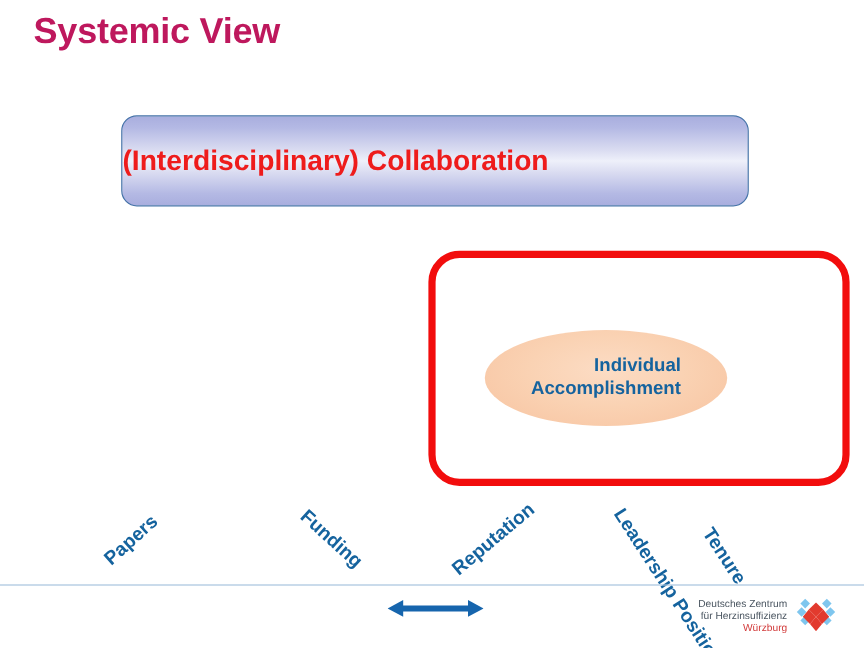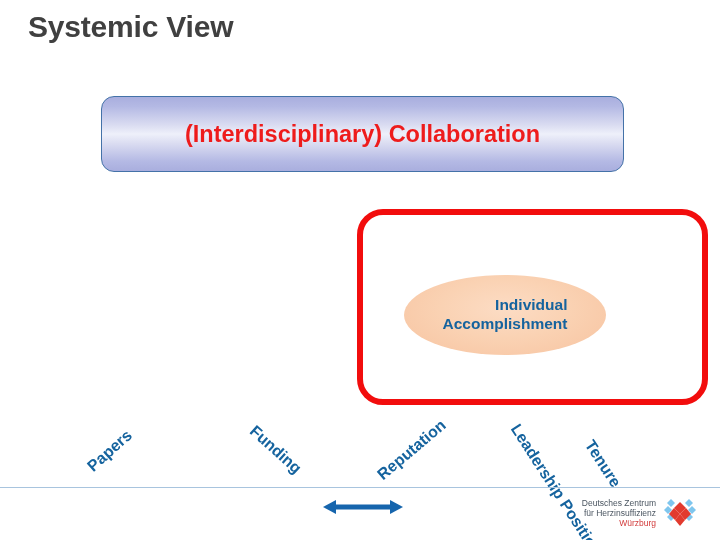"Systemic View" #slide-title { color: #404040 -> #be185d }
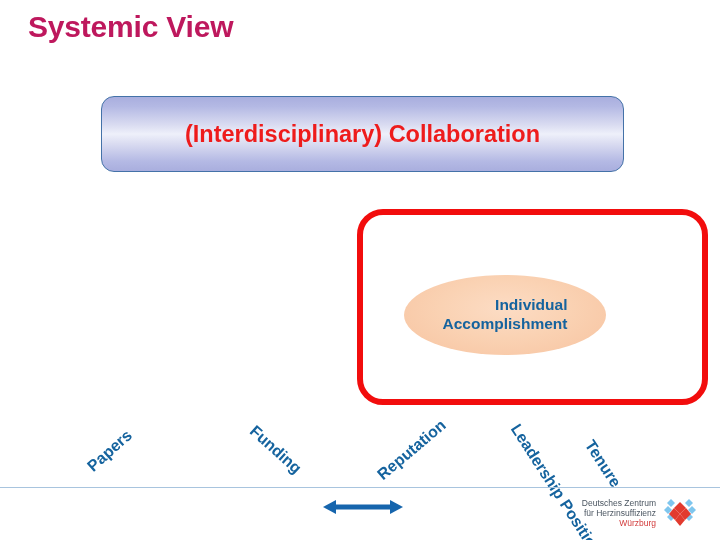"(Interdisciplinary) Collaboration" #banner { justify-content: center -> none }
